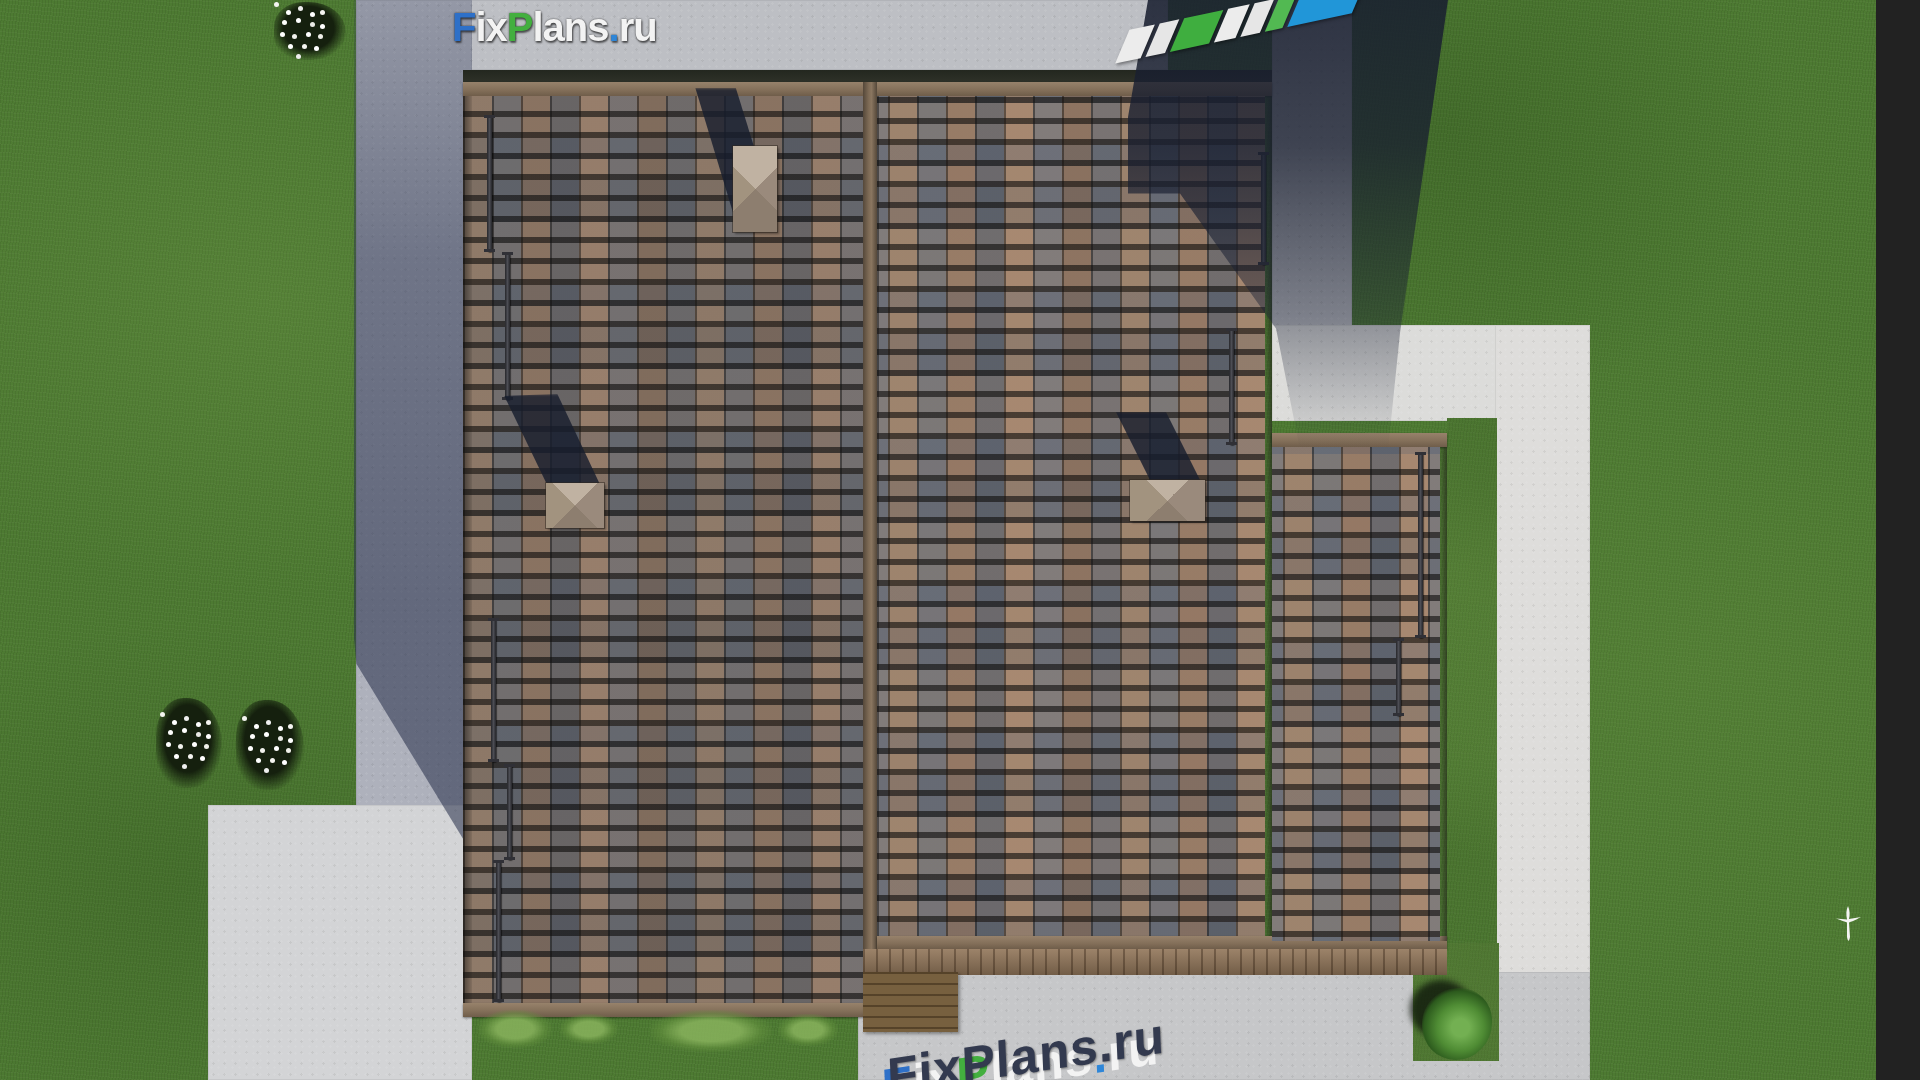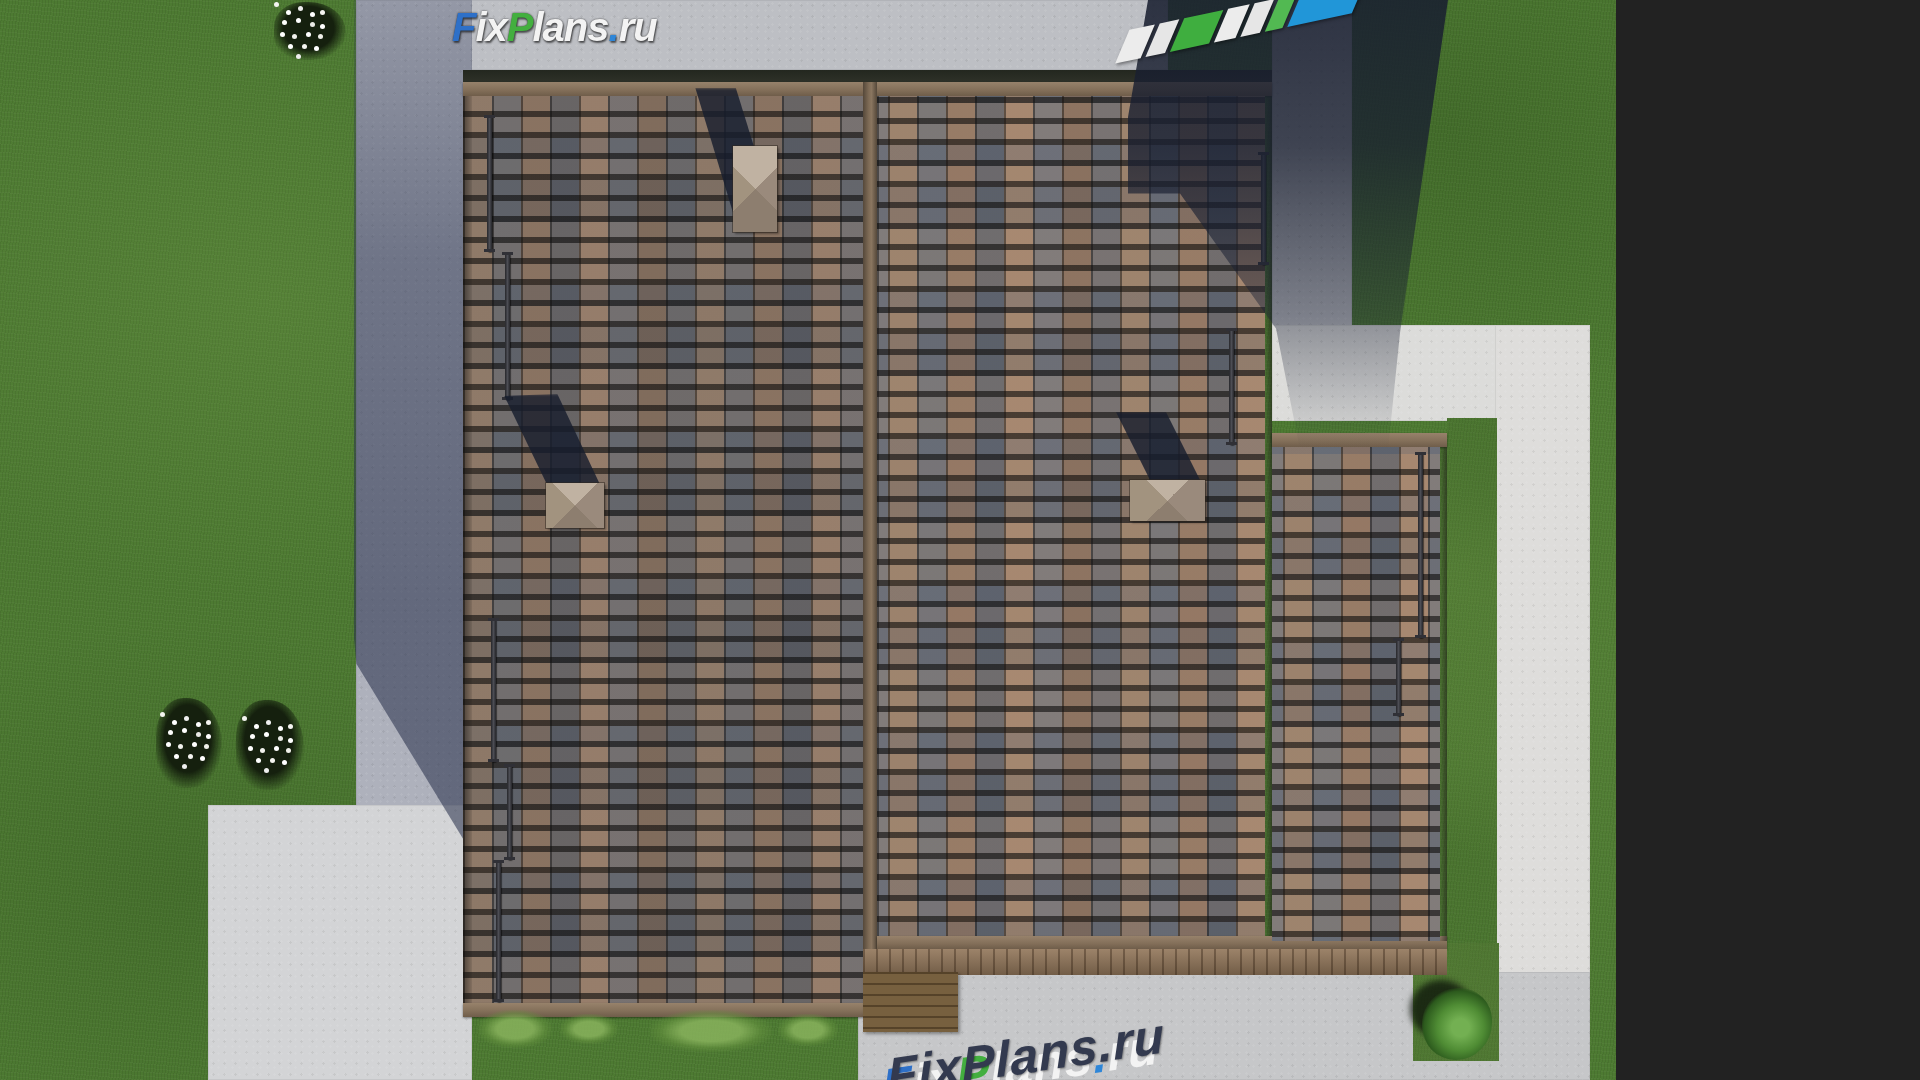"FixPlans.ru" #stage { font-style: italic -> none; width: 1616px -> 1876px }
